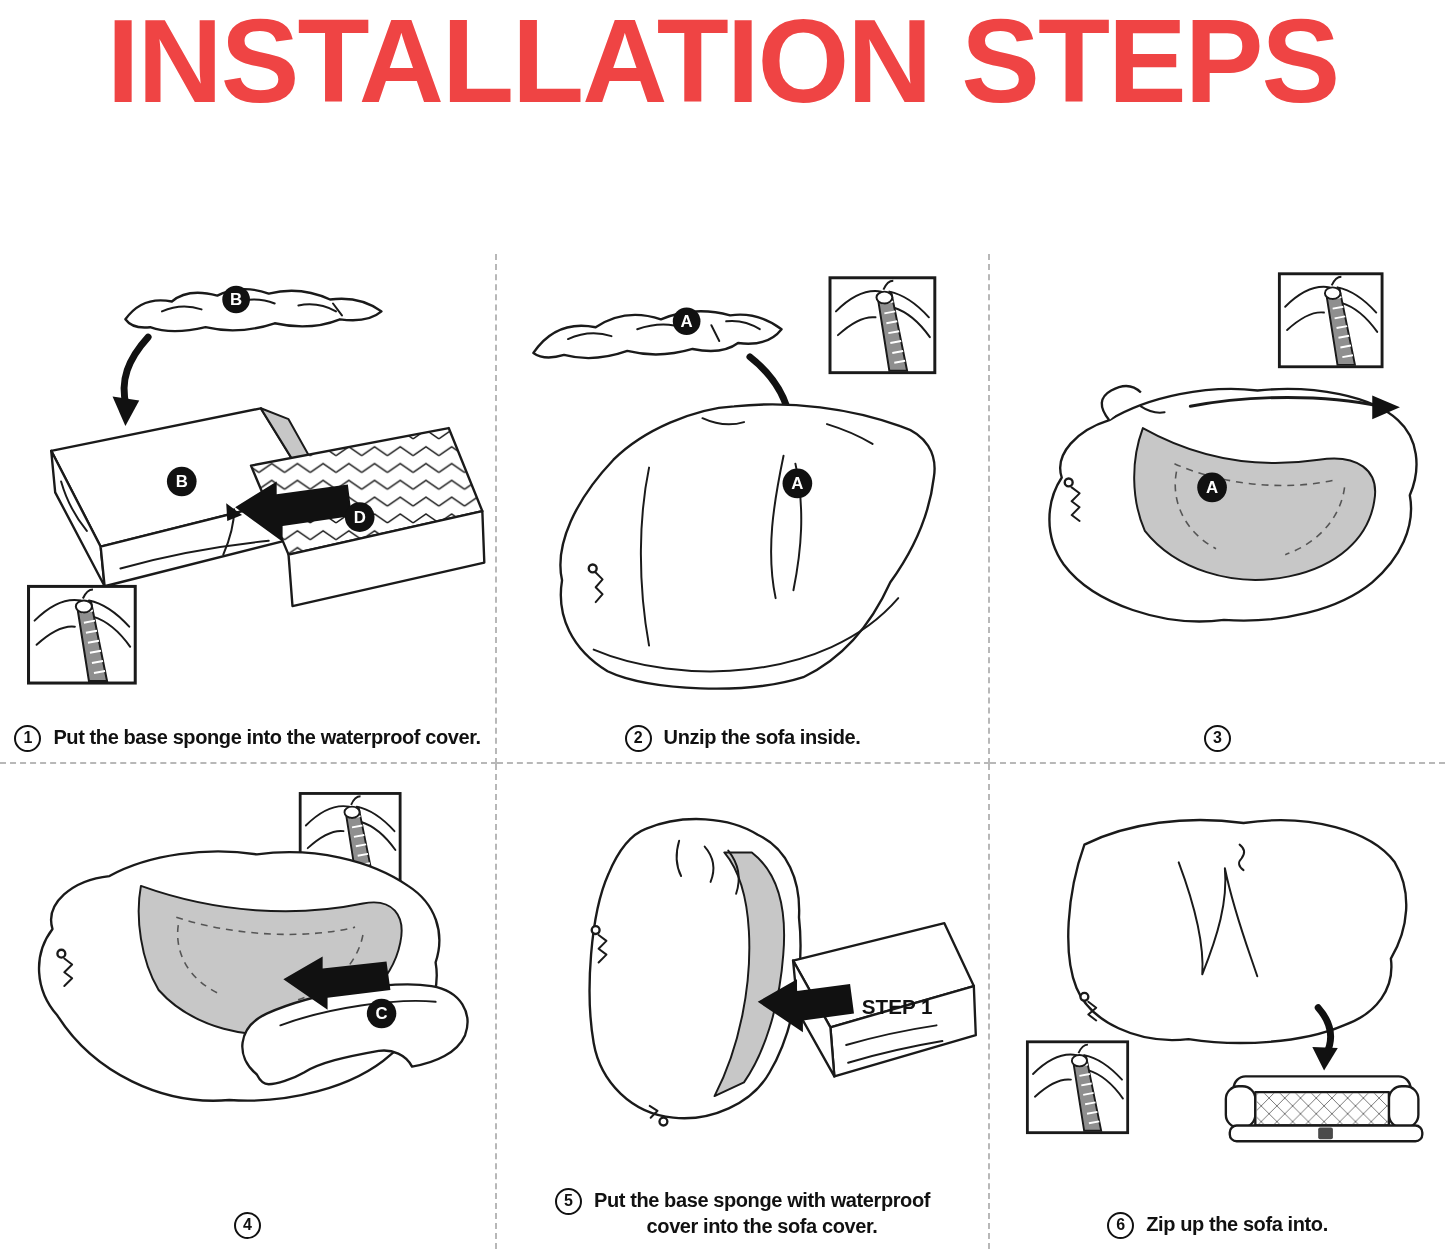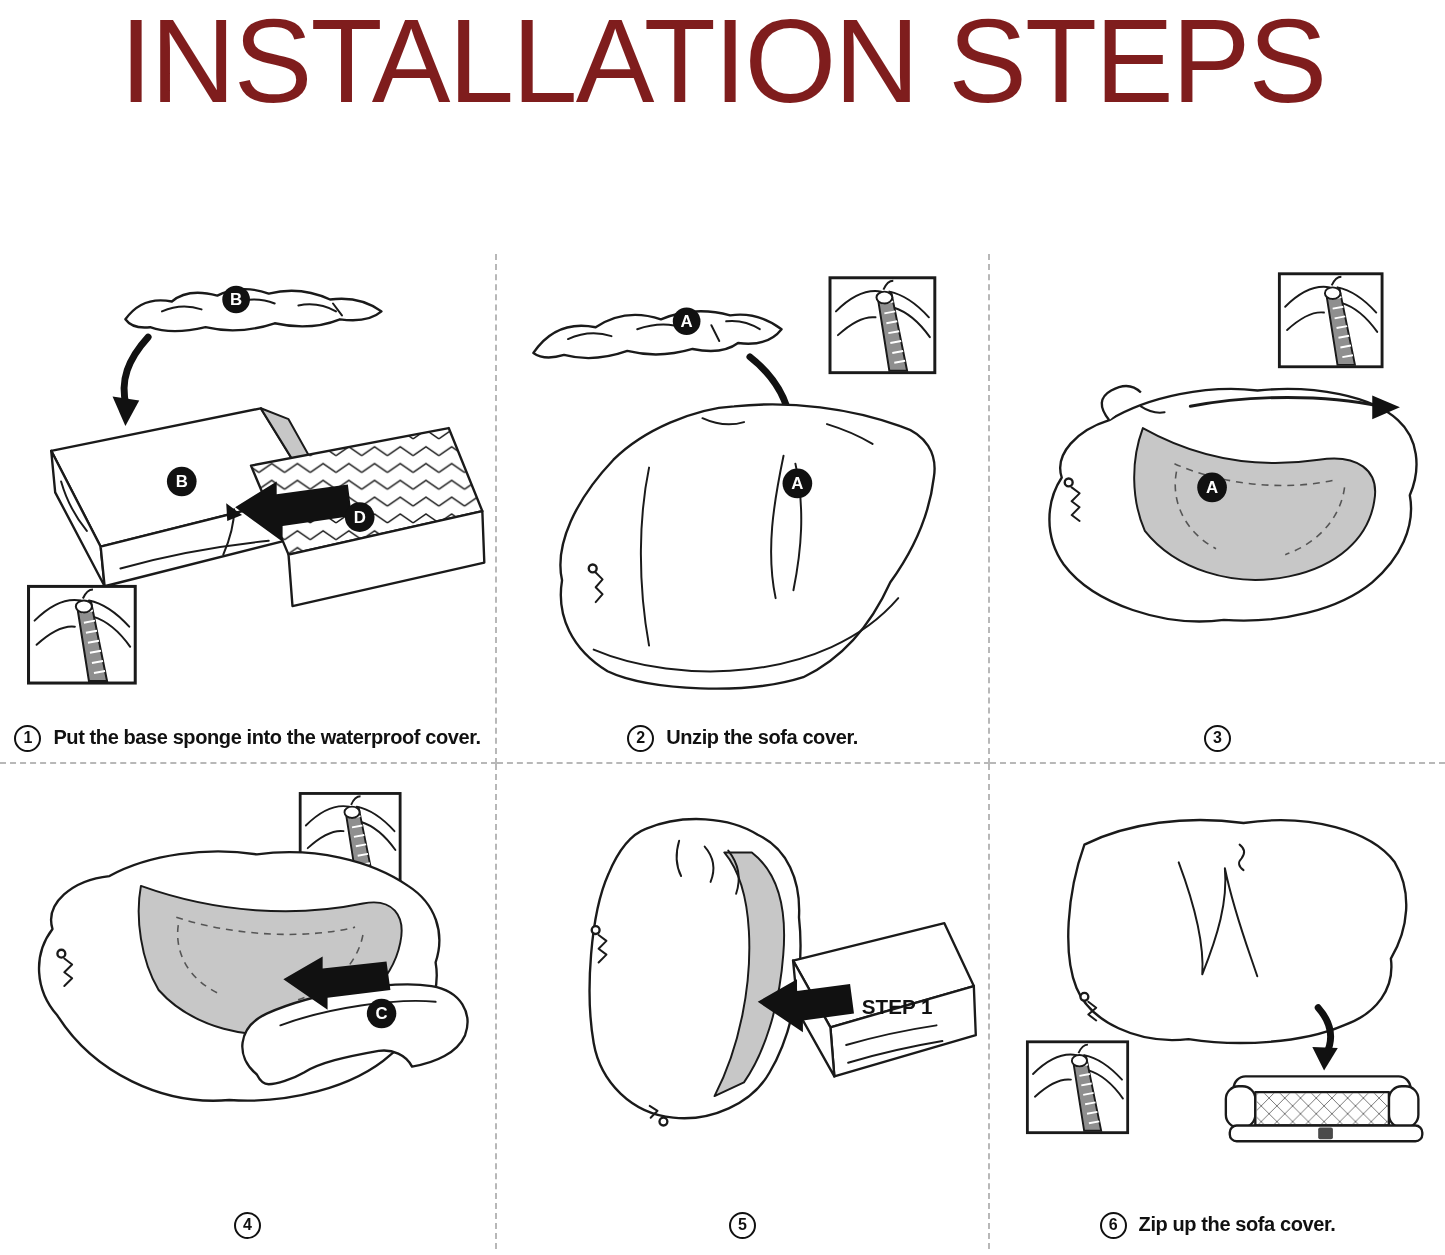"INSTALLATION STEPS" .title { color: #7f1d1d -> #ef4444; font-weight: normal -> bold }
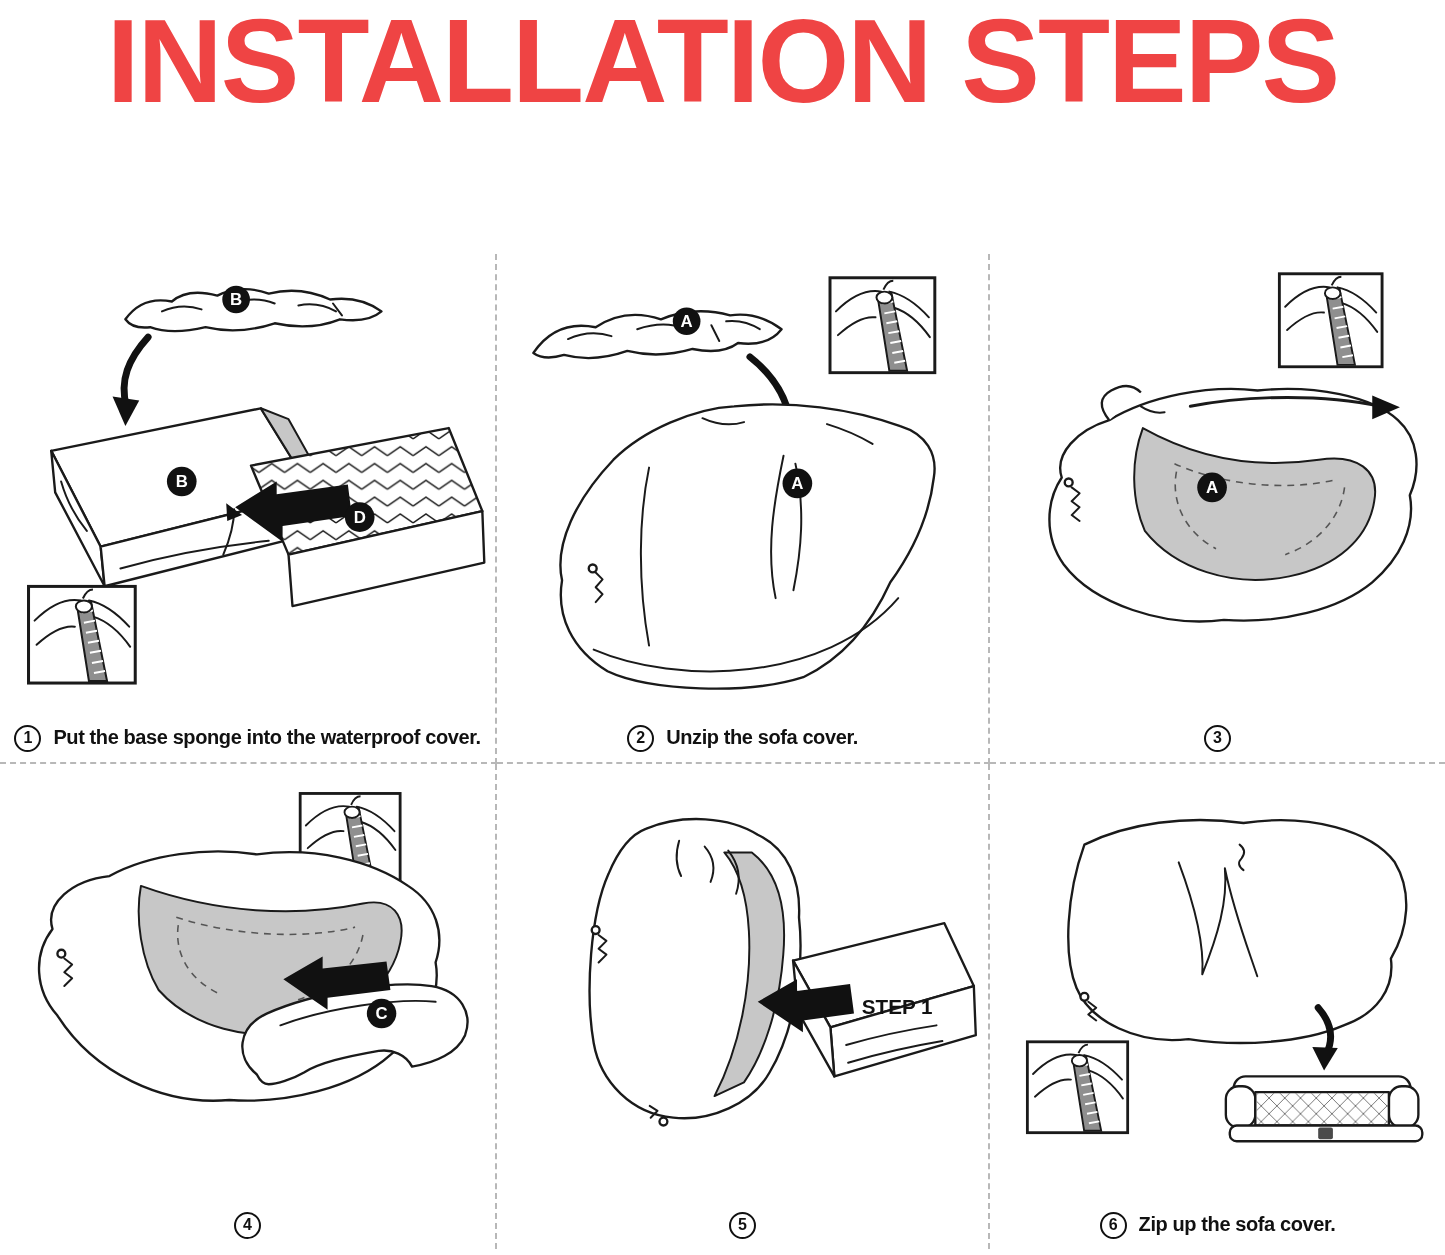"Unzip the sofa cover." span { text: cover -> inside }
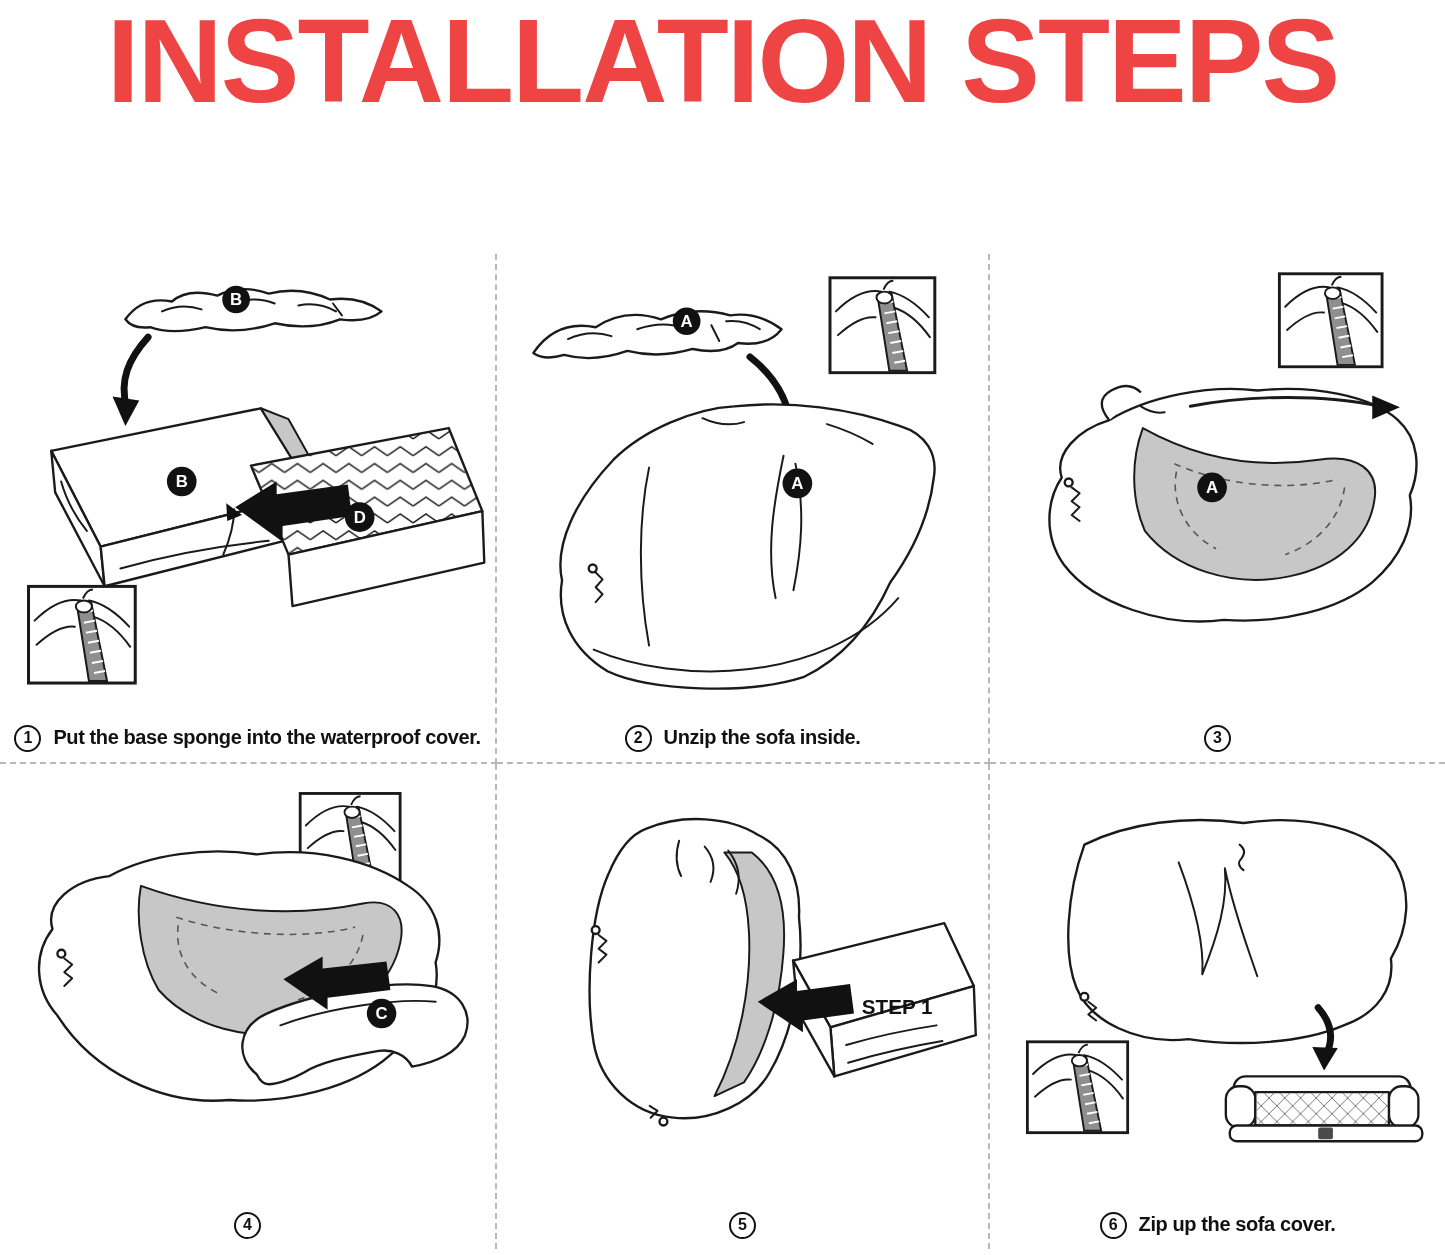"Put the base sponge with" span.cap-lines { html: none -> <span> <span>Put the base sponge with waterproof</span> <span>cover into the sofa cover.</span> </span> }
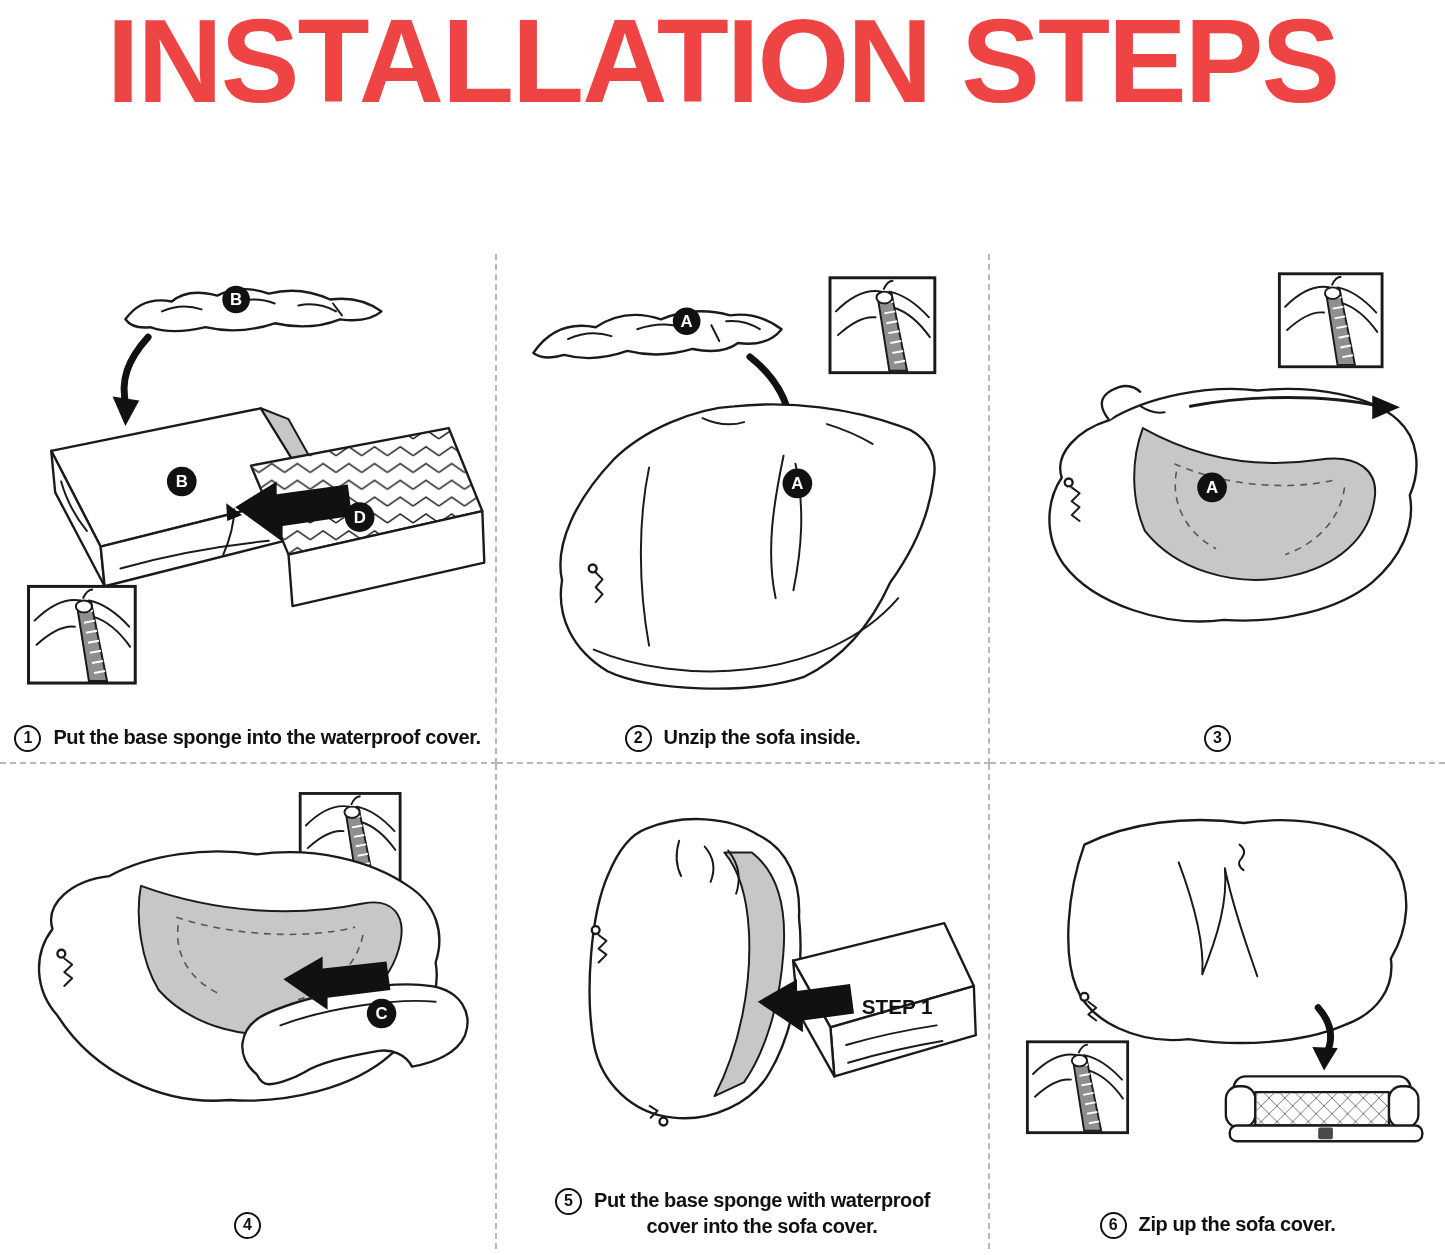"Zip up the sofa cover." span { text: cover -> into }
